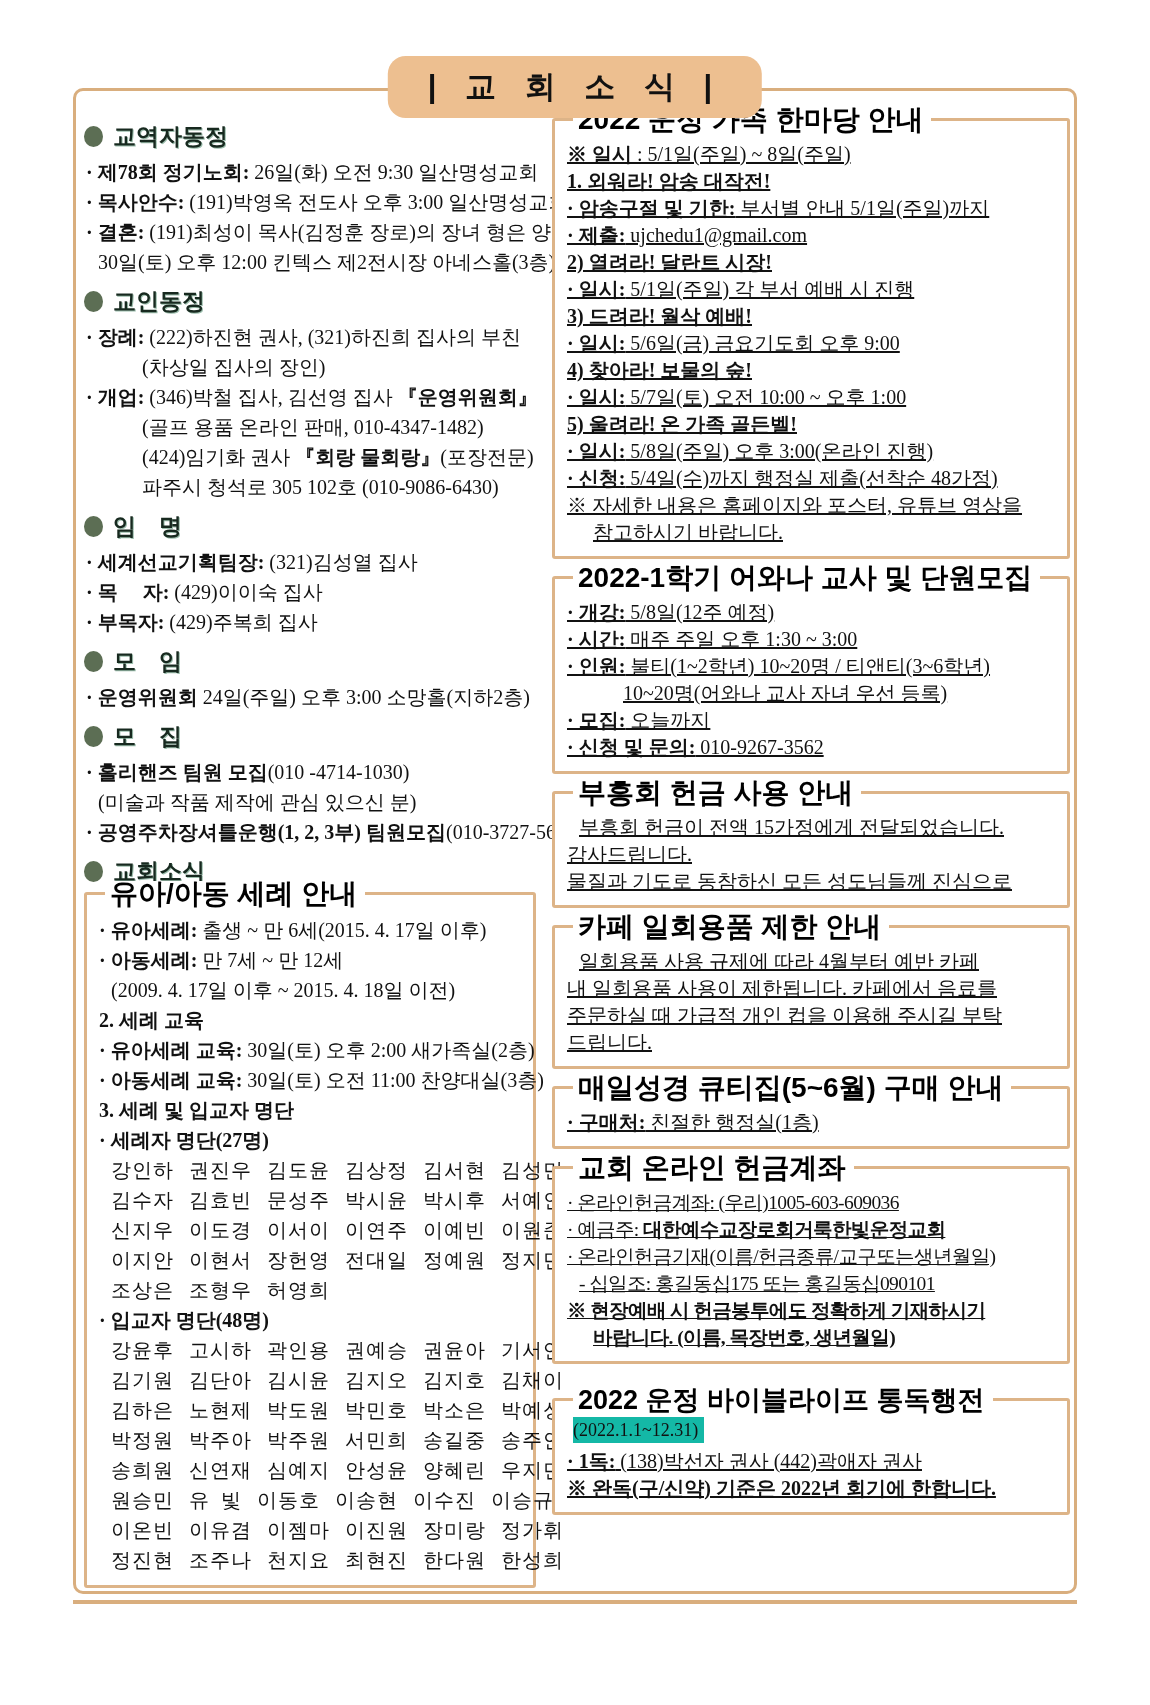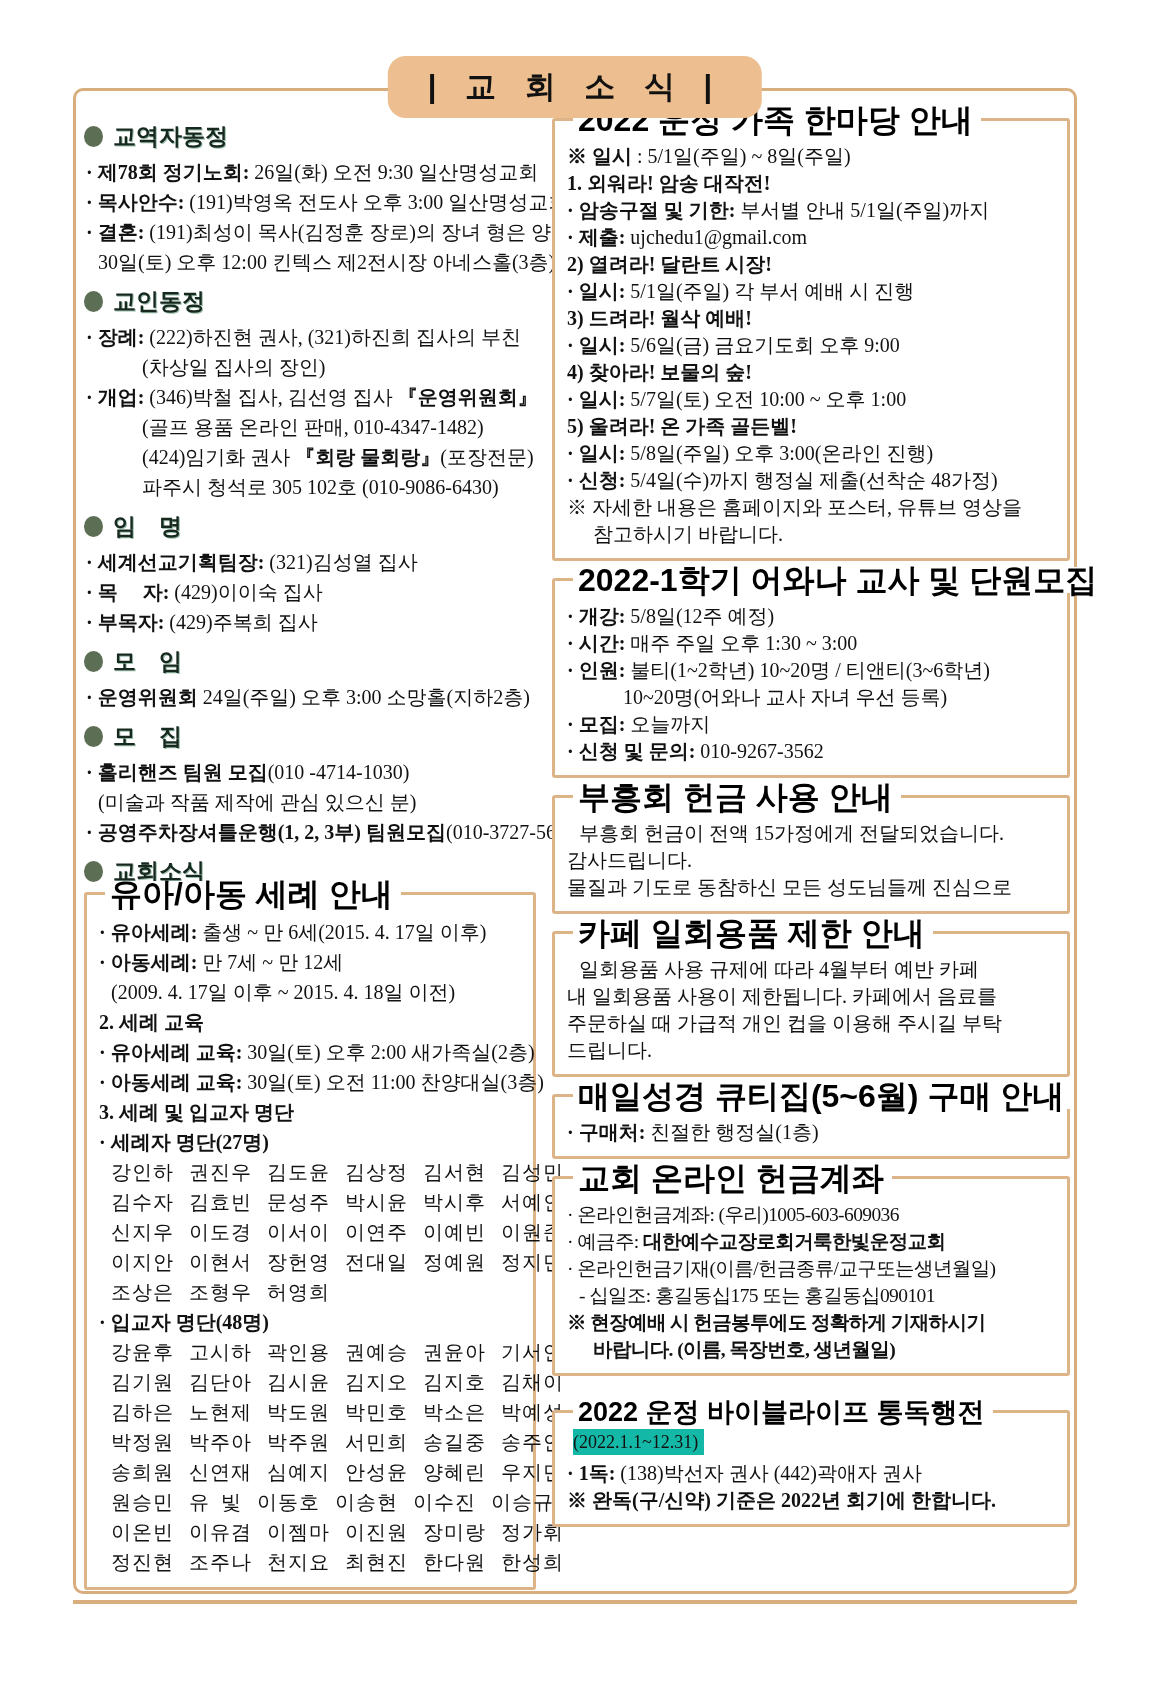"2022 운정 가족 한마당 안내" .box-title { font-size: 32px -> 28px }
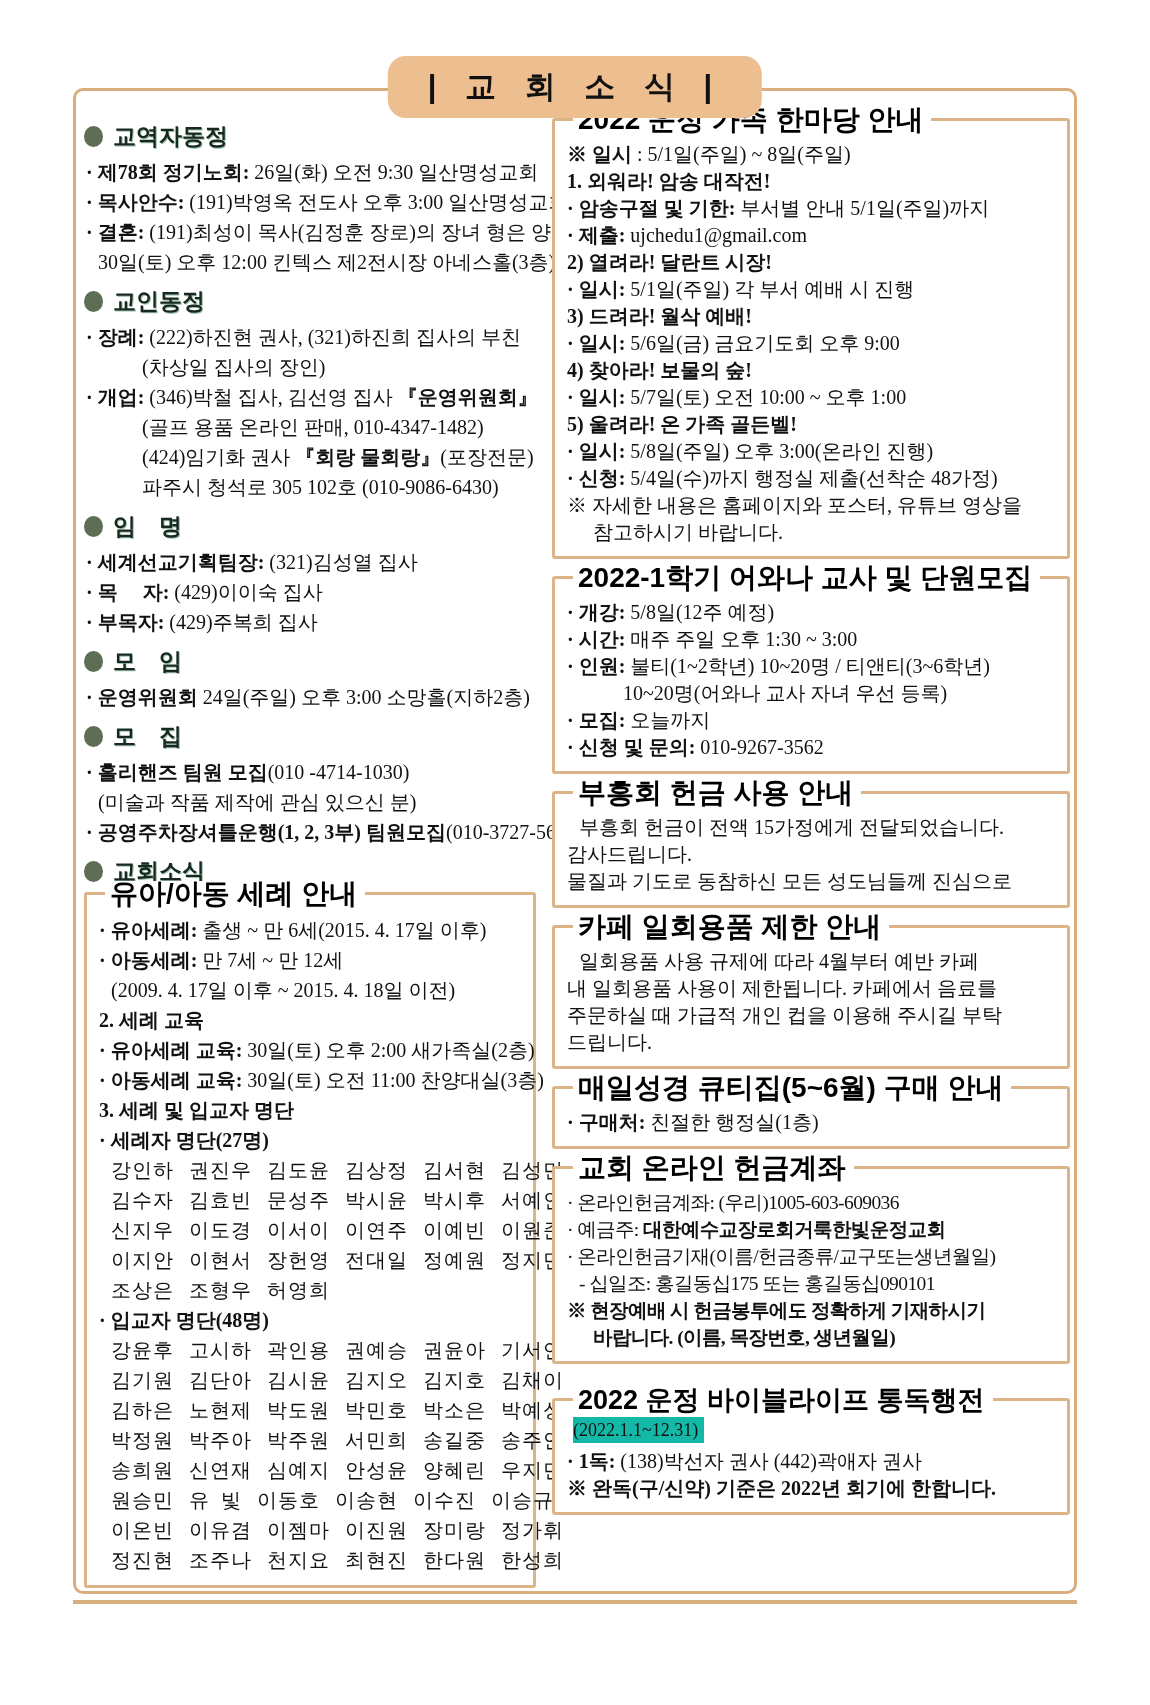"※ 일시 : 5/1일(주일) ~" .col-right .line { text-decoration: none -> underline }
